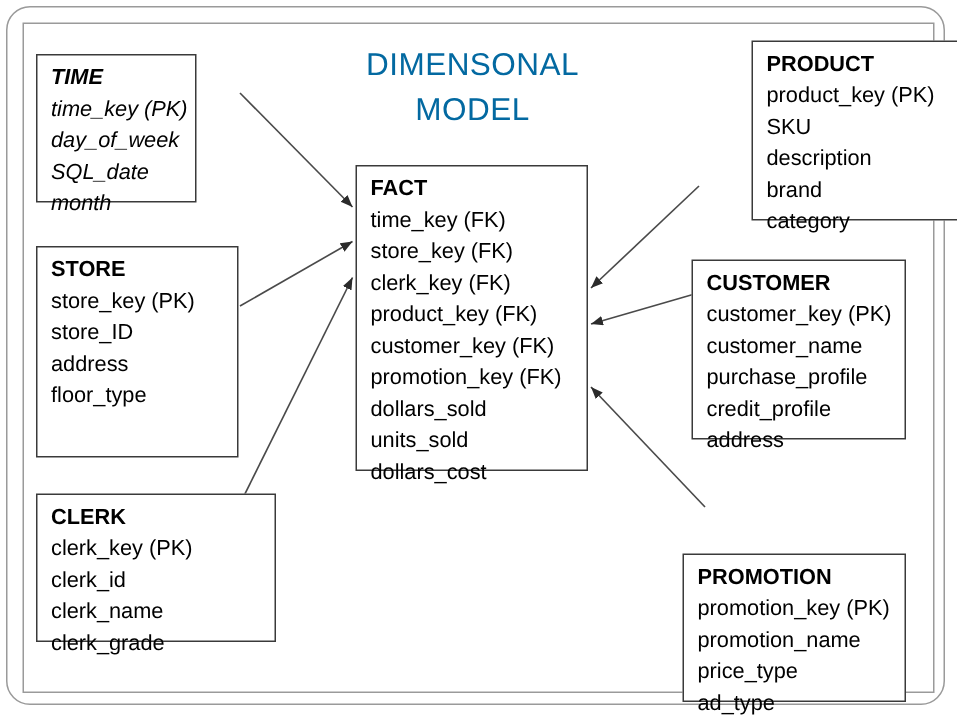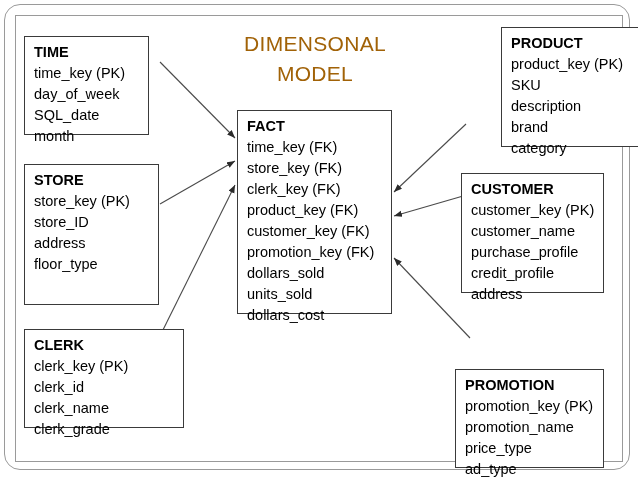"TIME" div.entity { font-style: none -> italic; width: 125px -> 107px }
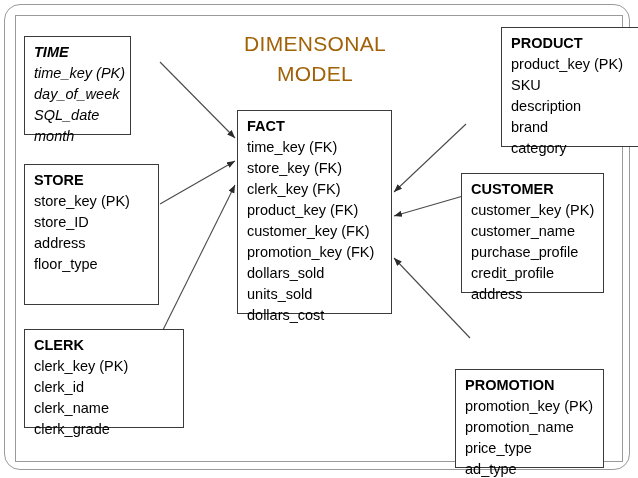"DIMENSONAL" .title { color: #a16207 -> #0369a1 }
